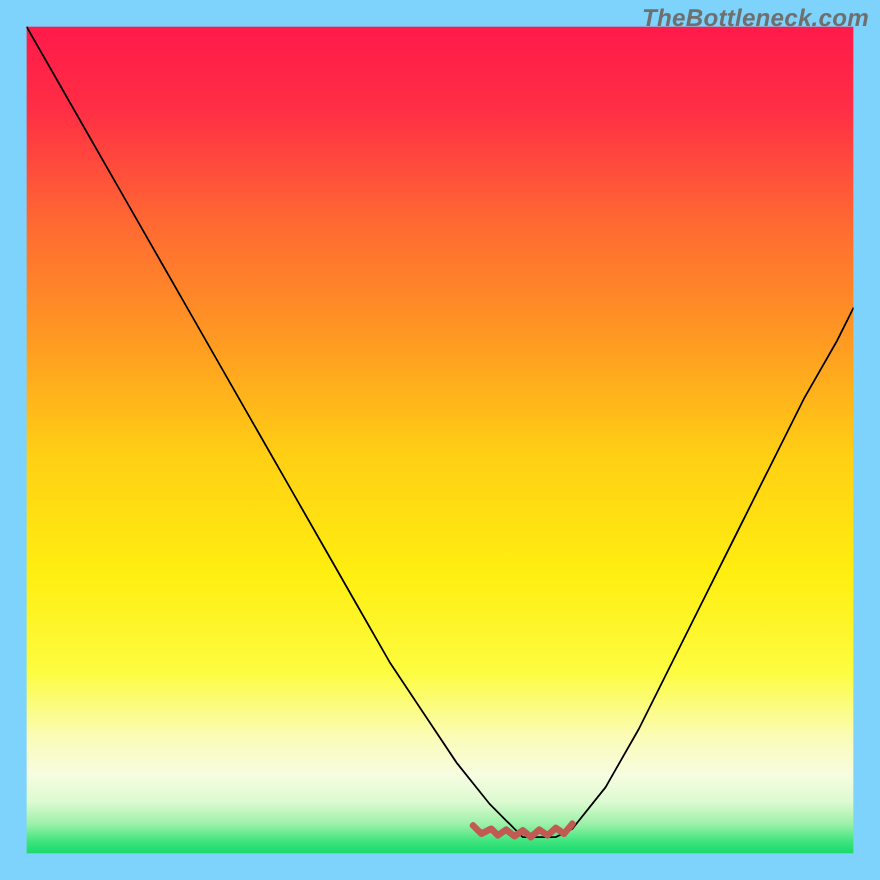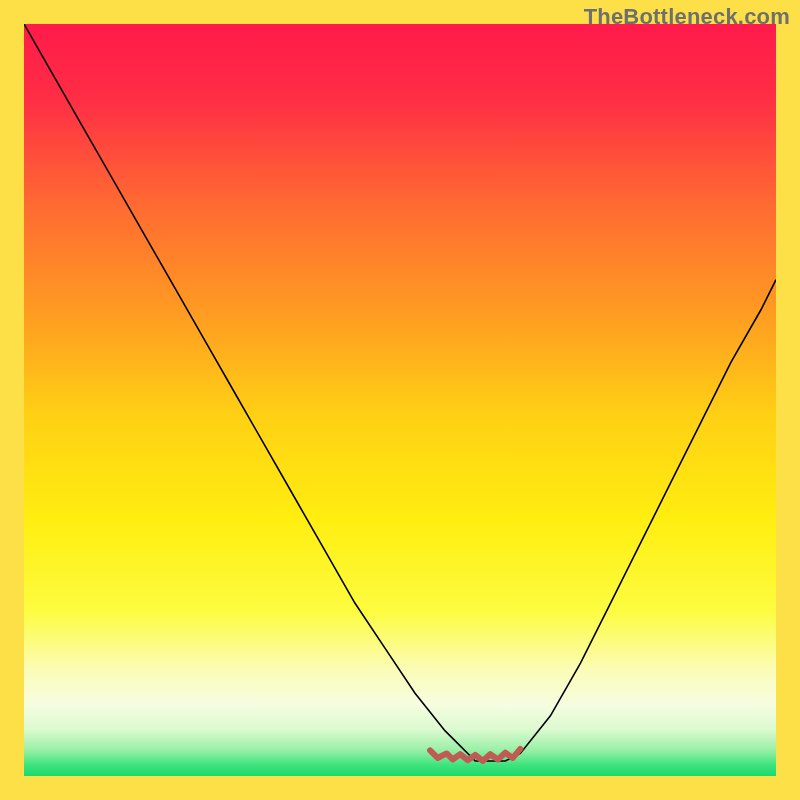"TheBottleneck.com" .frame { background: #fde047 -> #7dd3fc; font-style: none -> italic }
